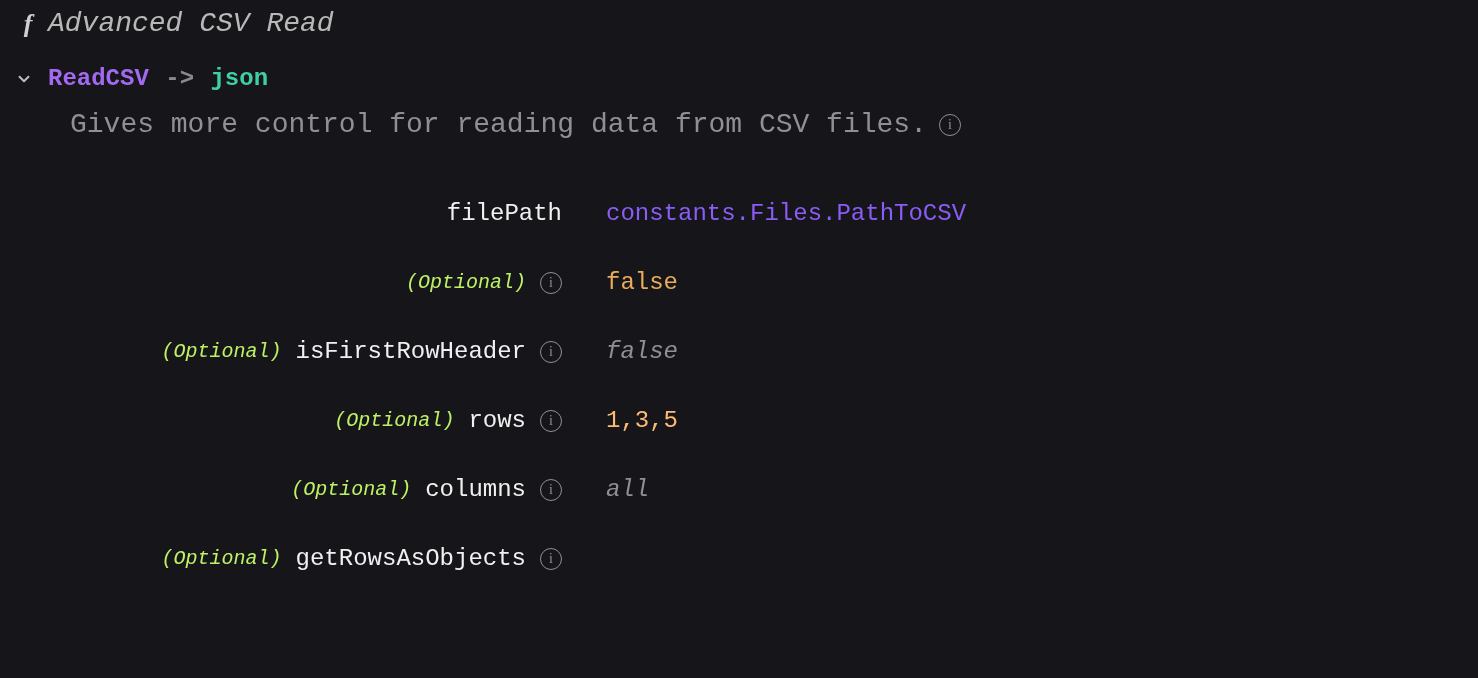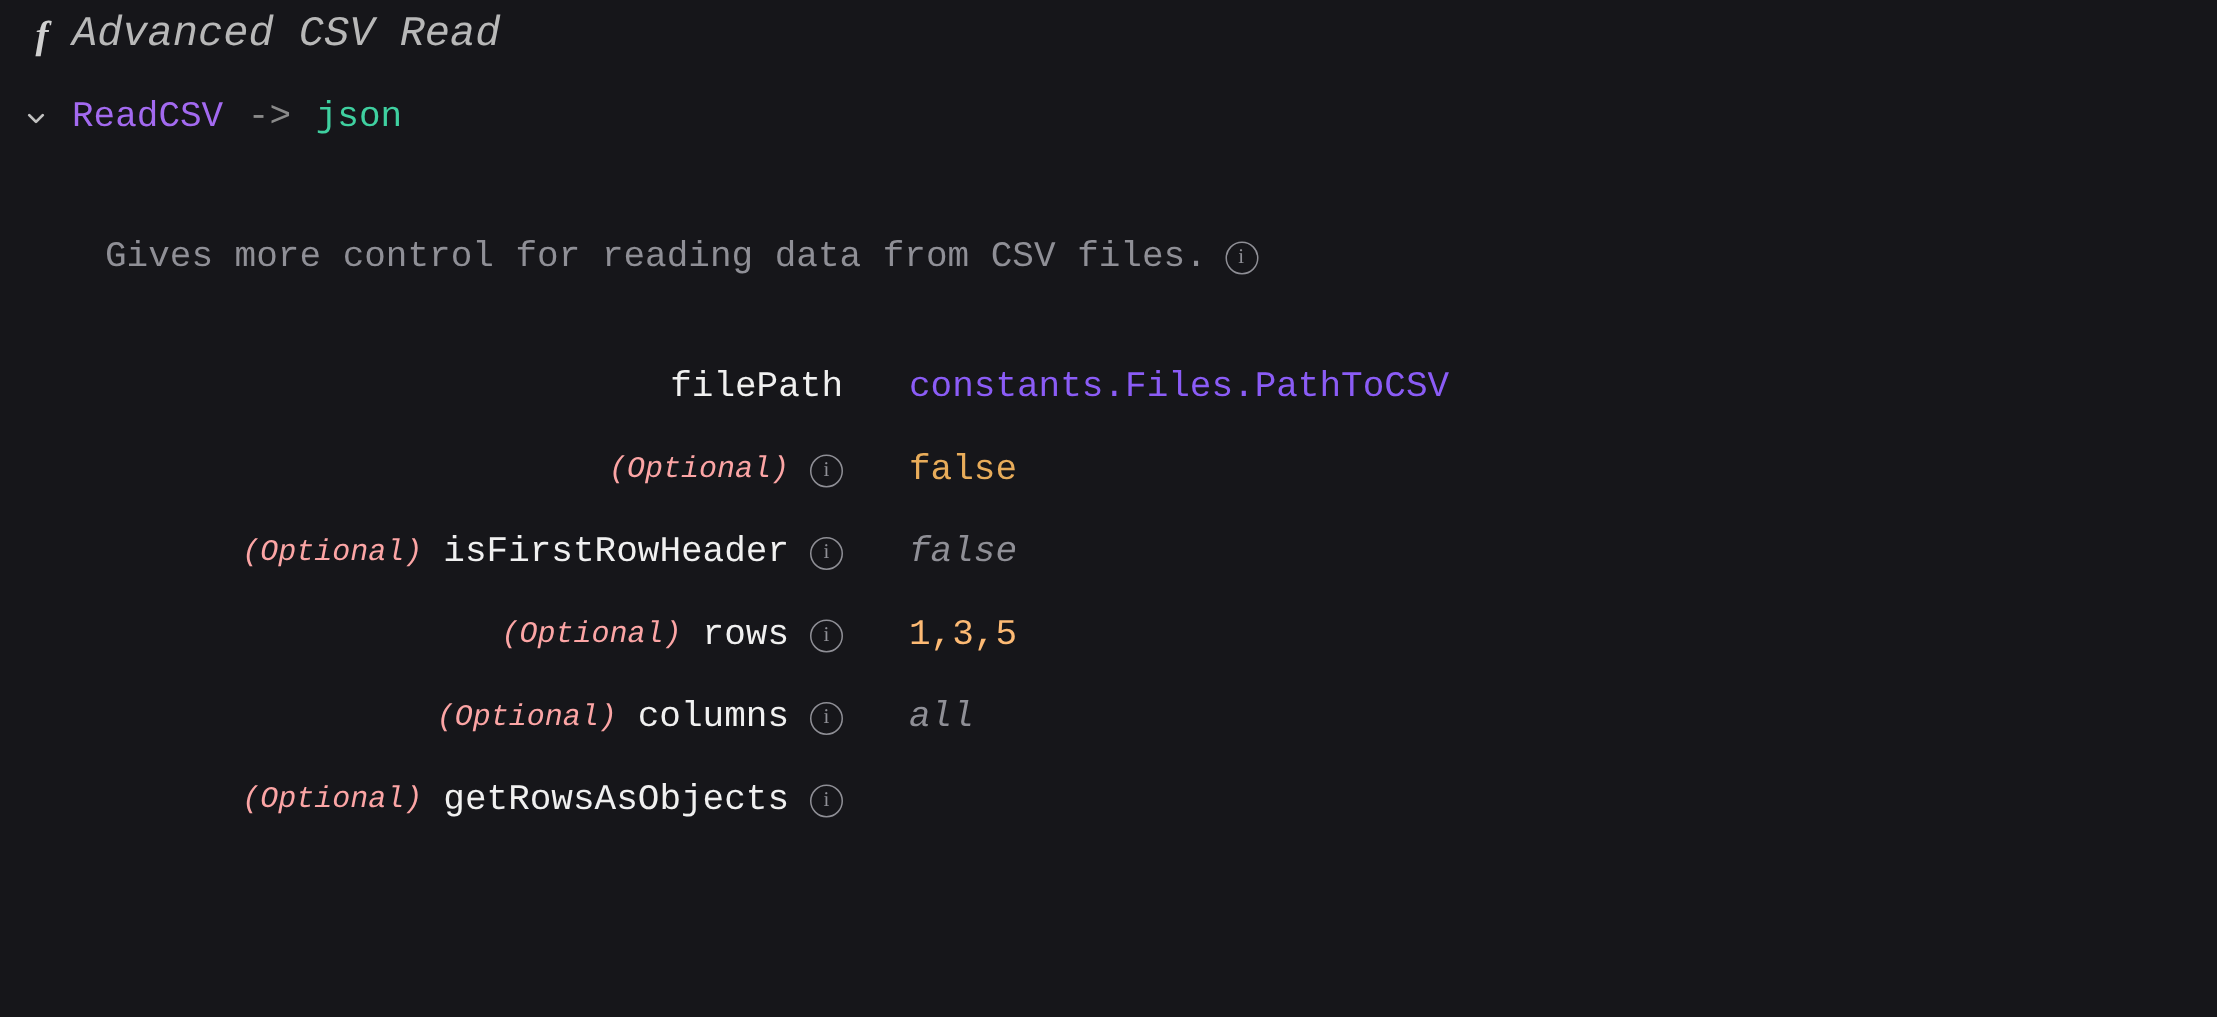"ReadCSV -> json" .sig-row { font-weight: none -> bold; margin-bottom: 66px -> 17px }
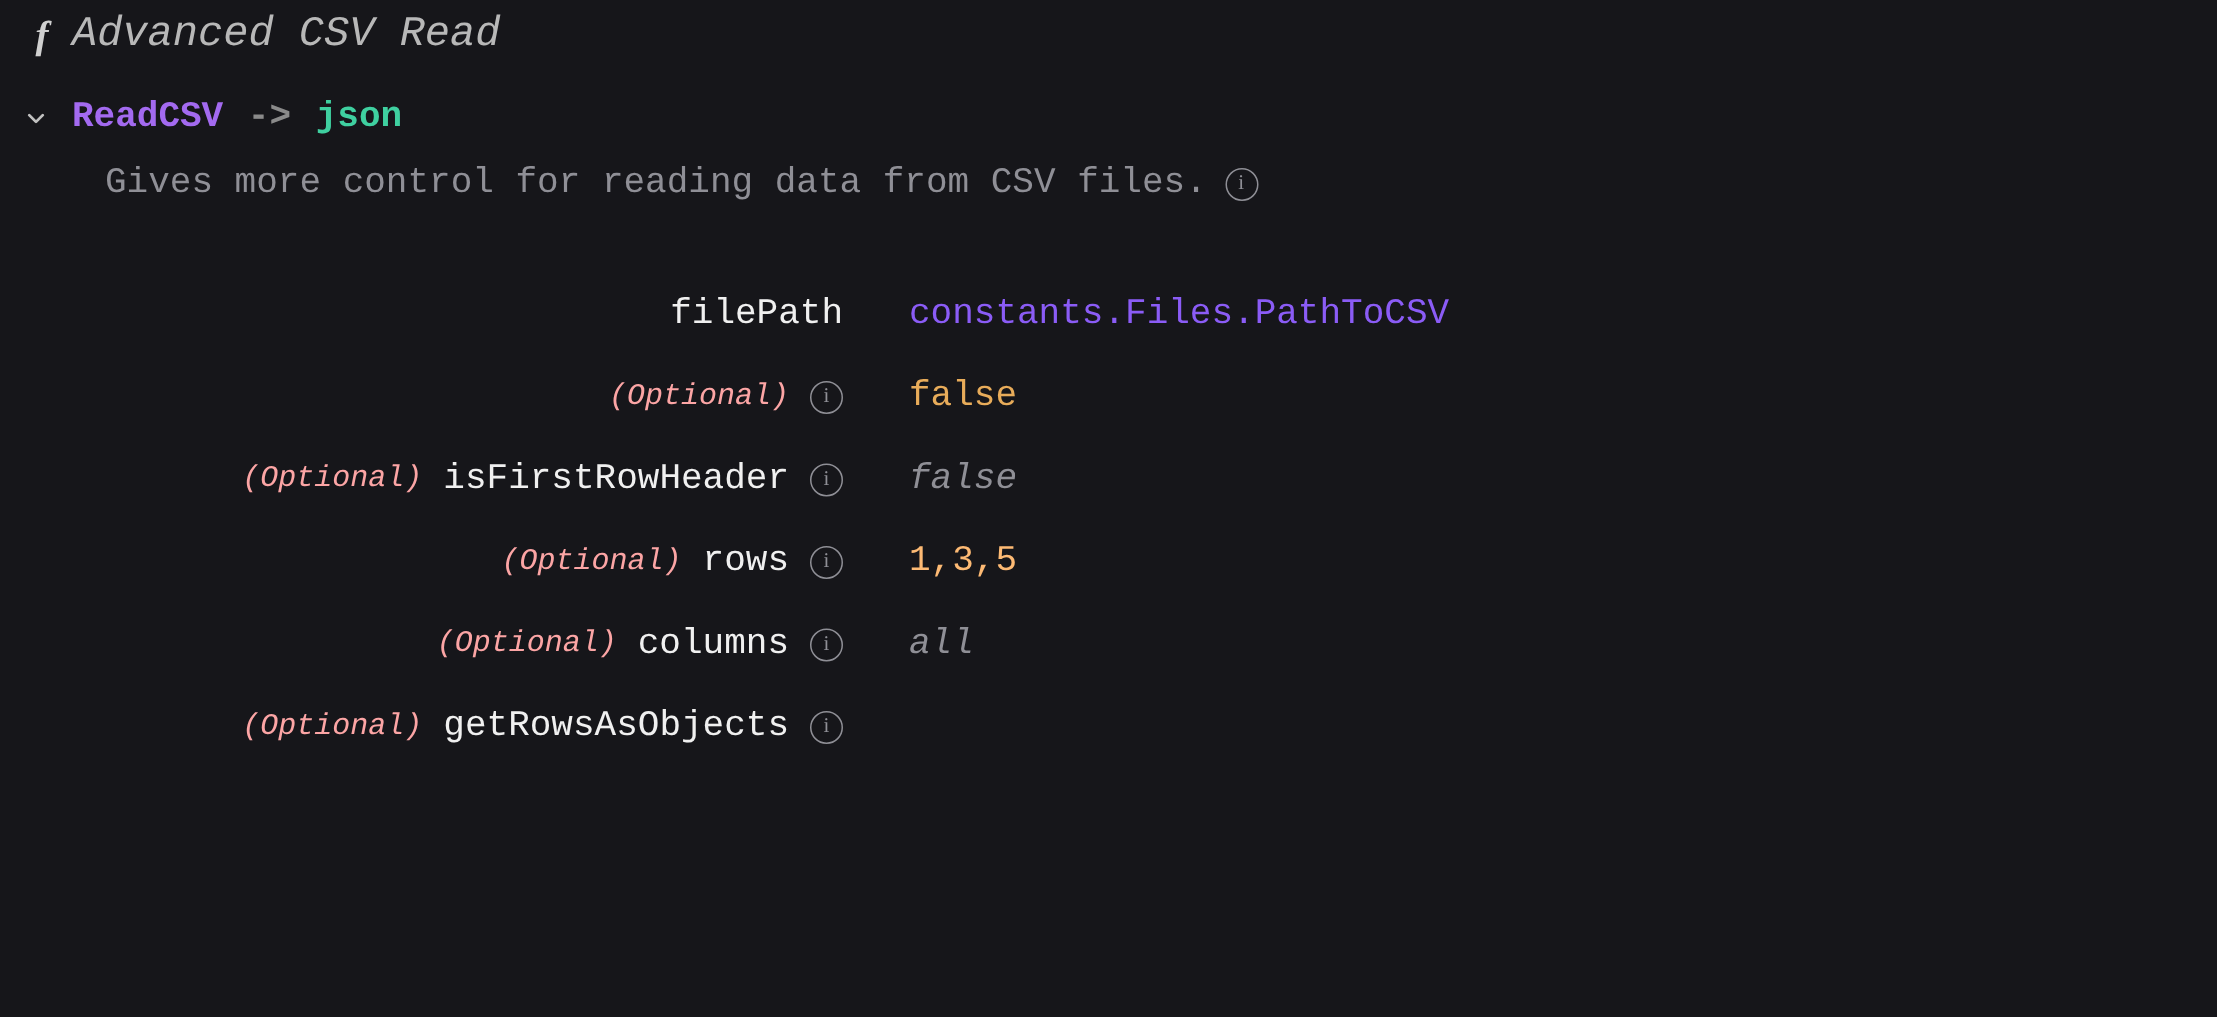"Gives more control for reading" .desc-row { font-size: 24px -> 28px }
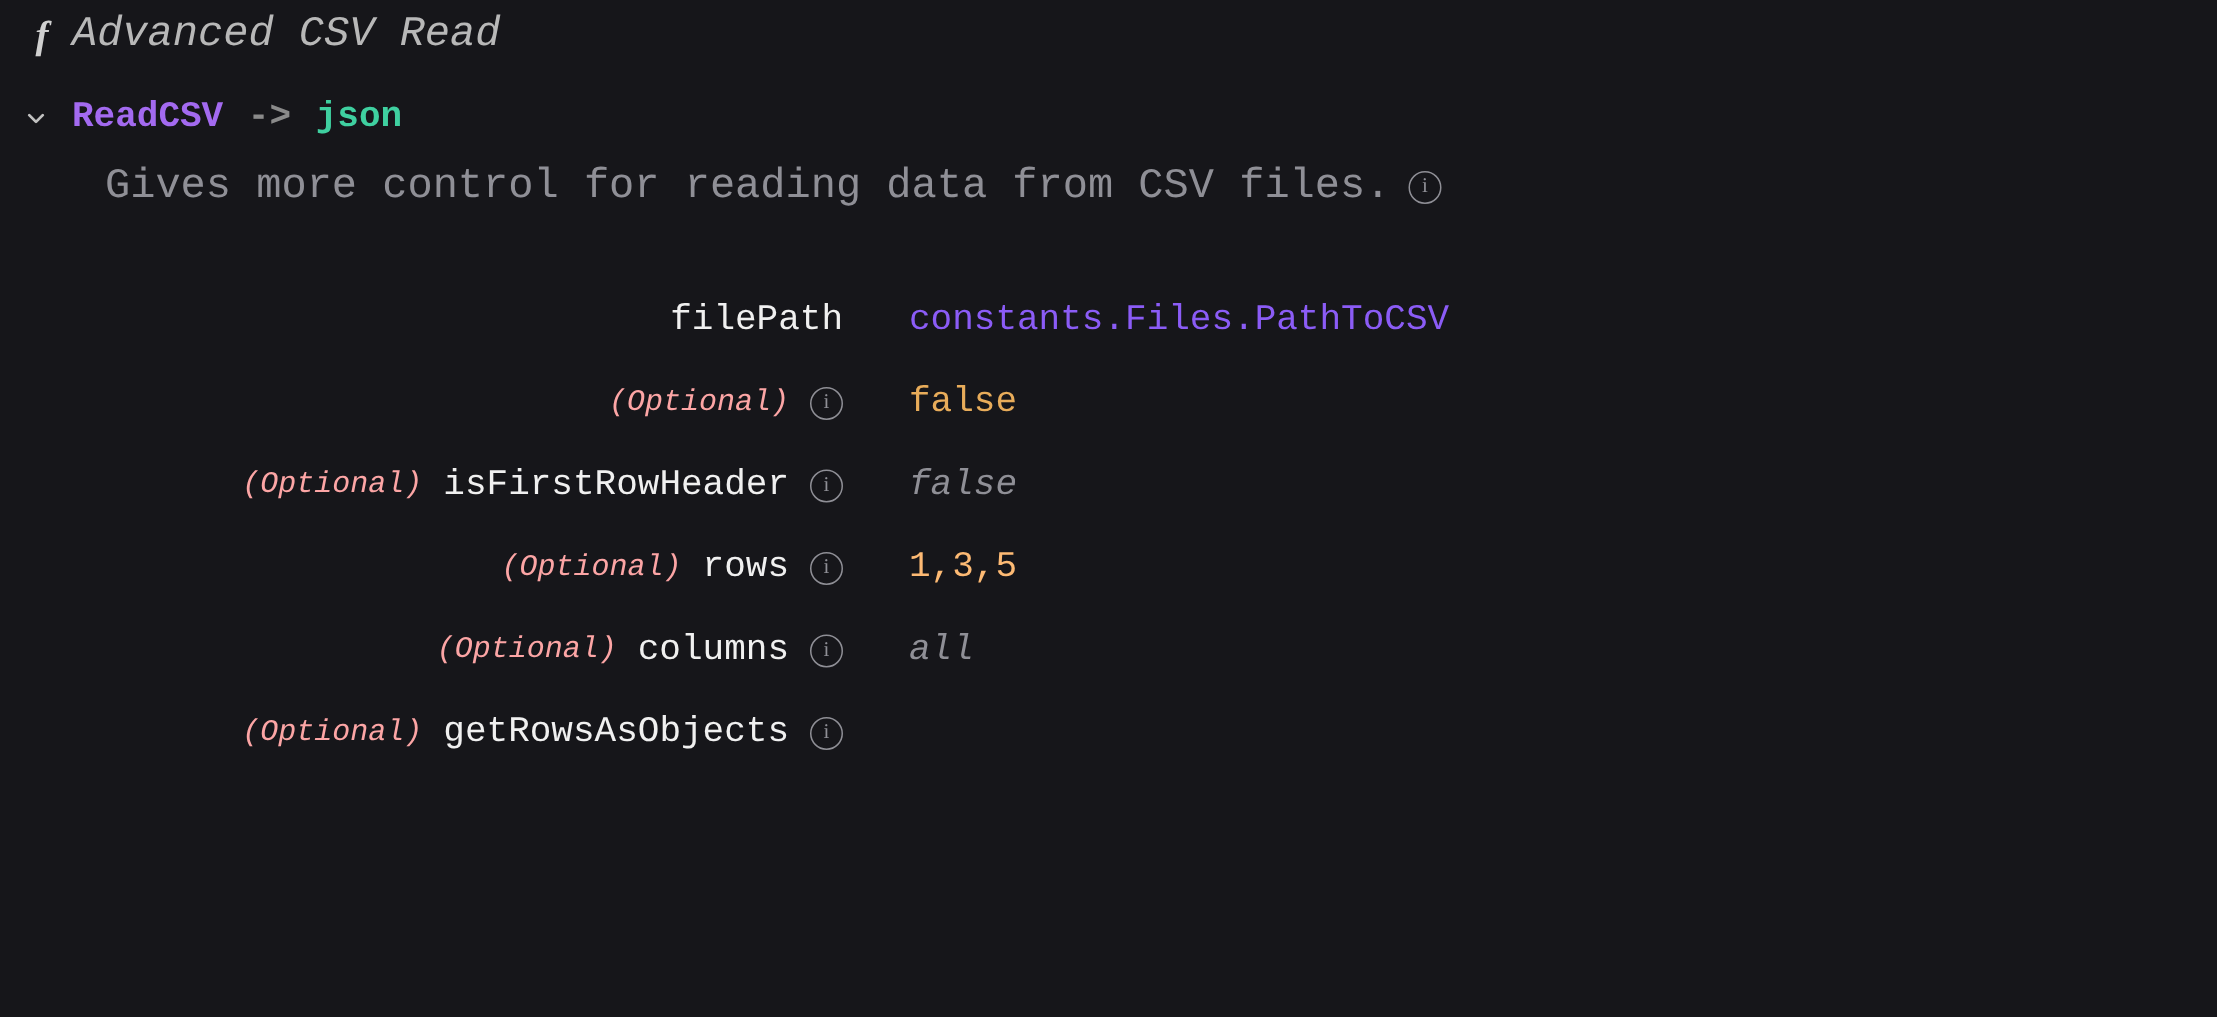"filePath" .params { gap: 28px -> 42px }
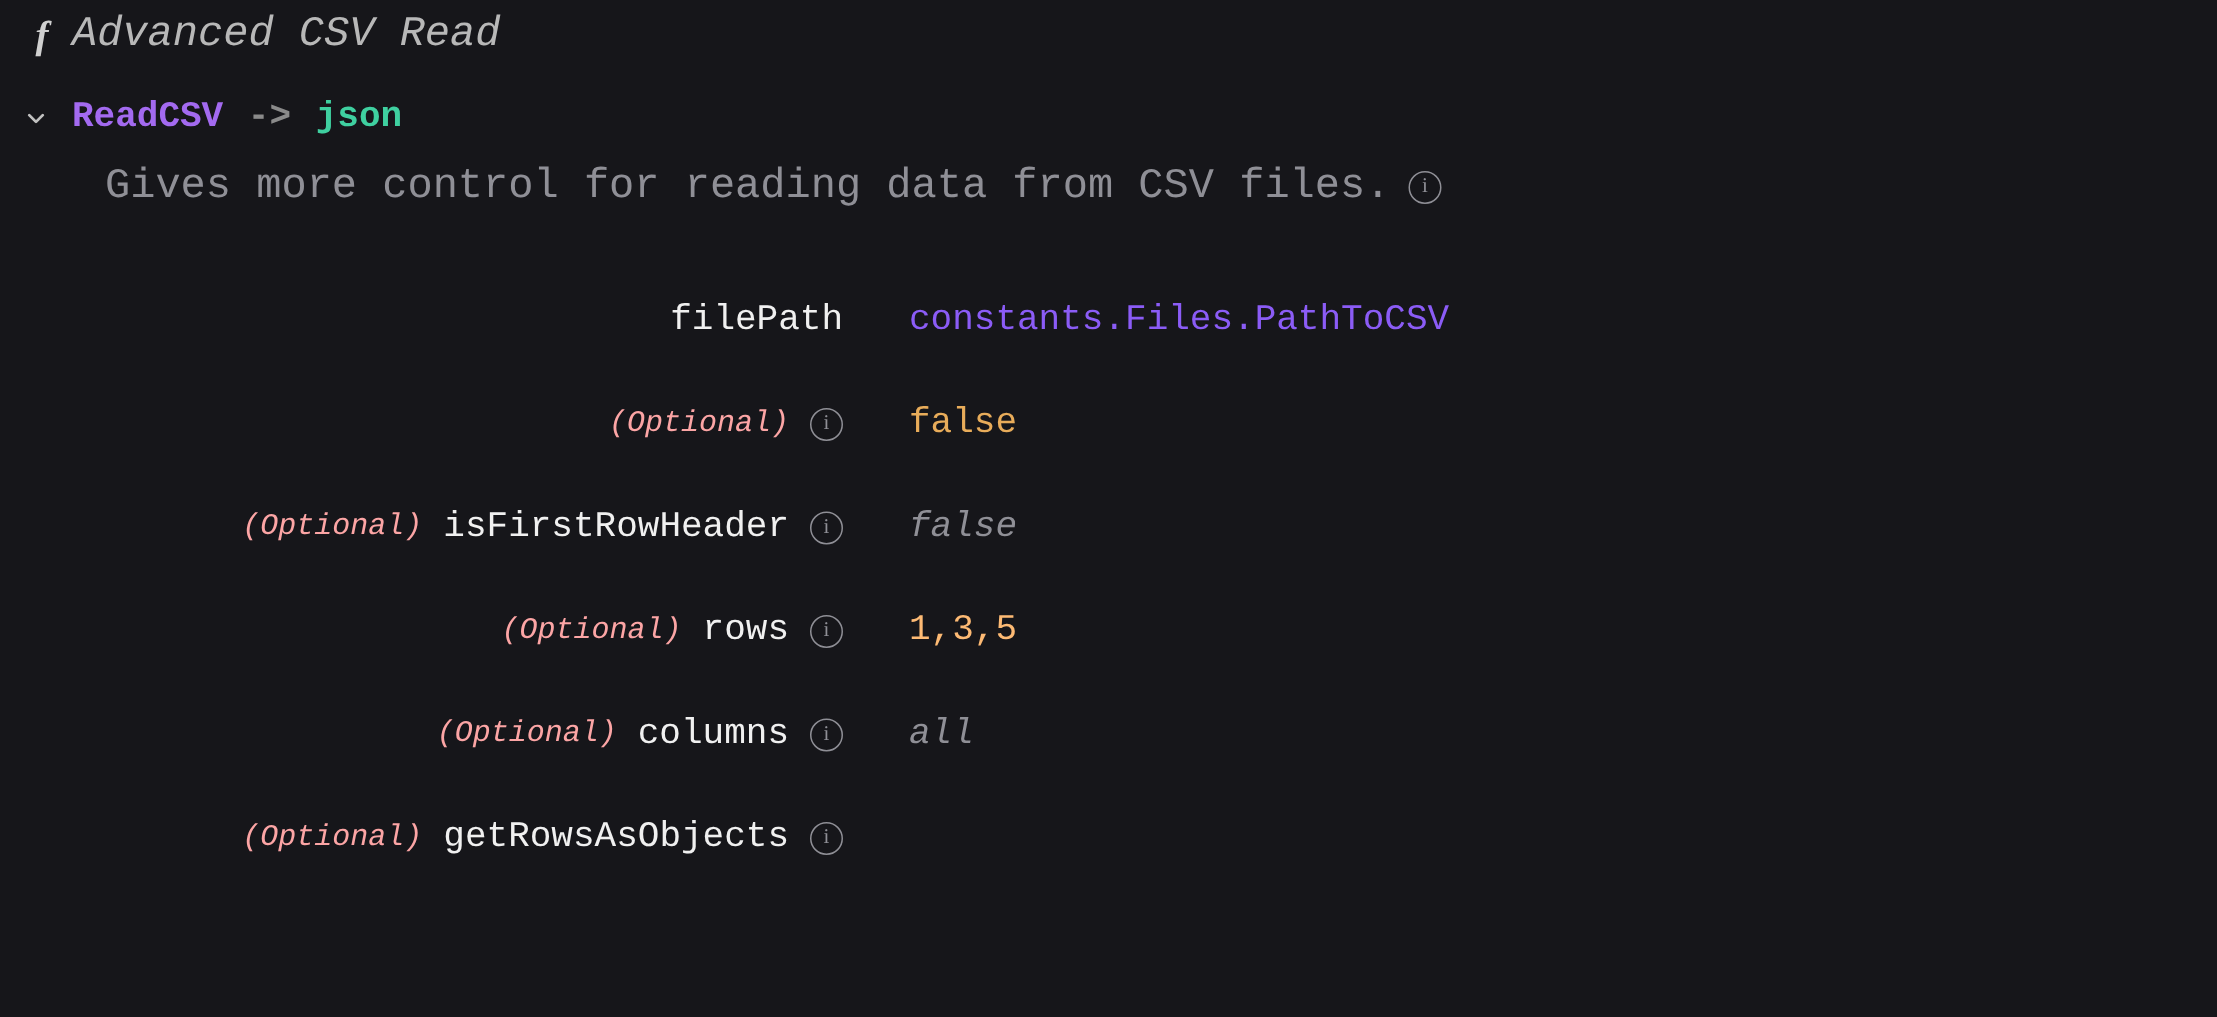"(Optional)" .opt-tag { color: #fca5a5 -> #bef264 }
